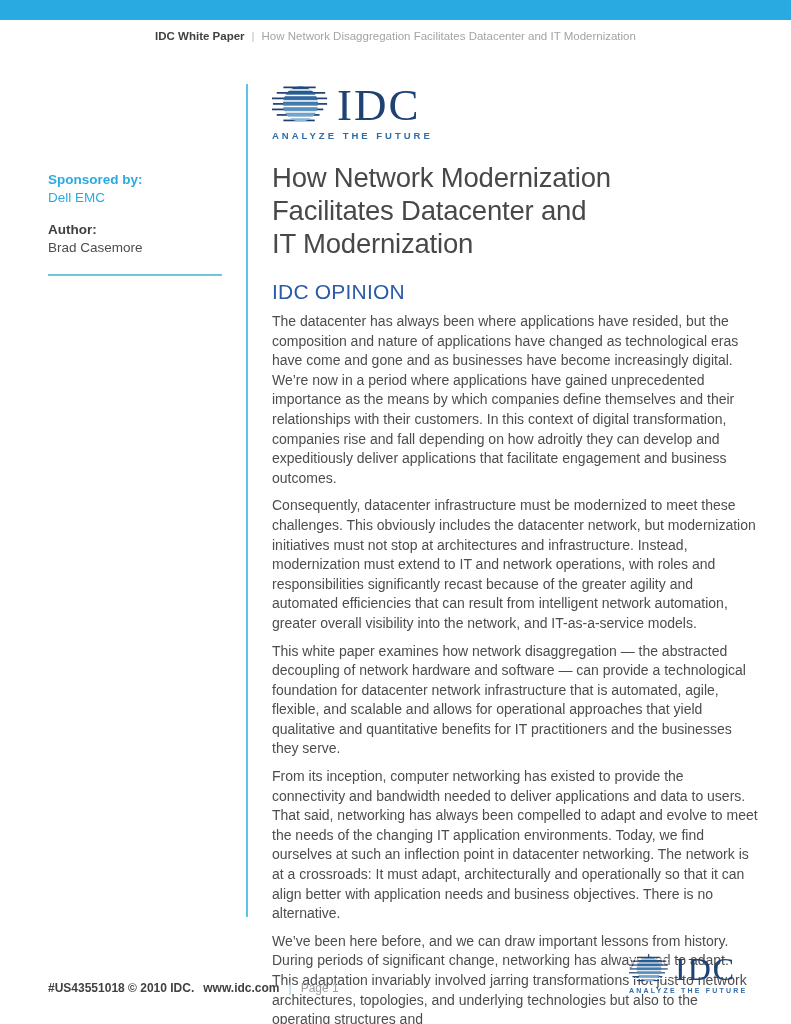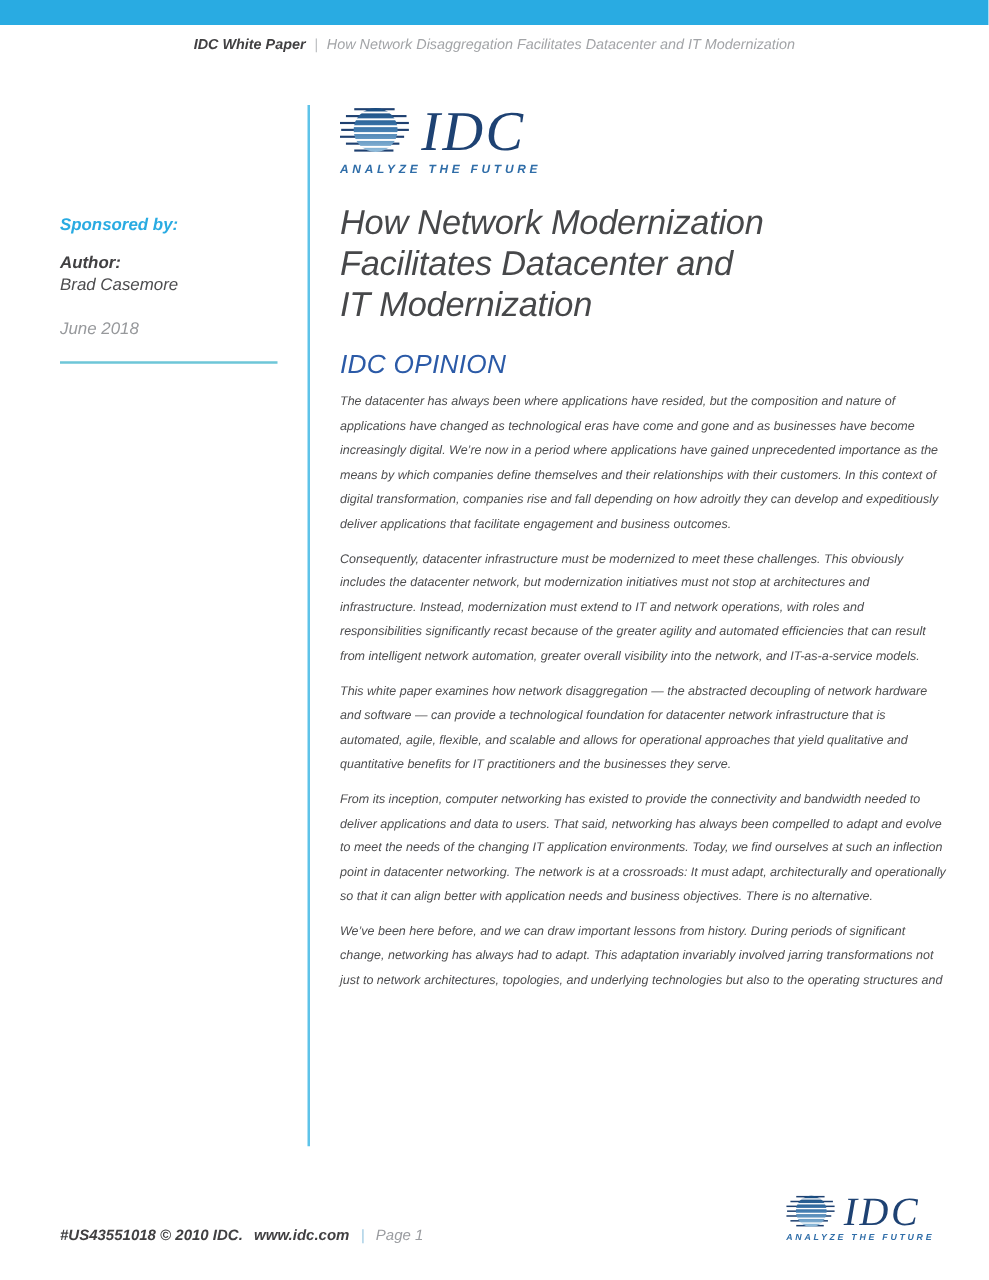"IDC White Paper | How" .page { font-style: italic -> none }
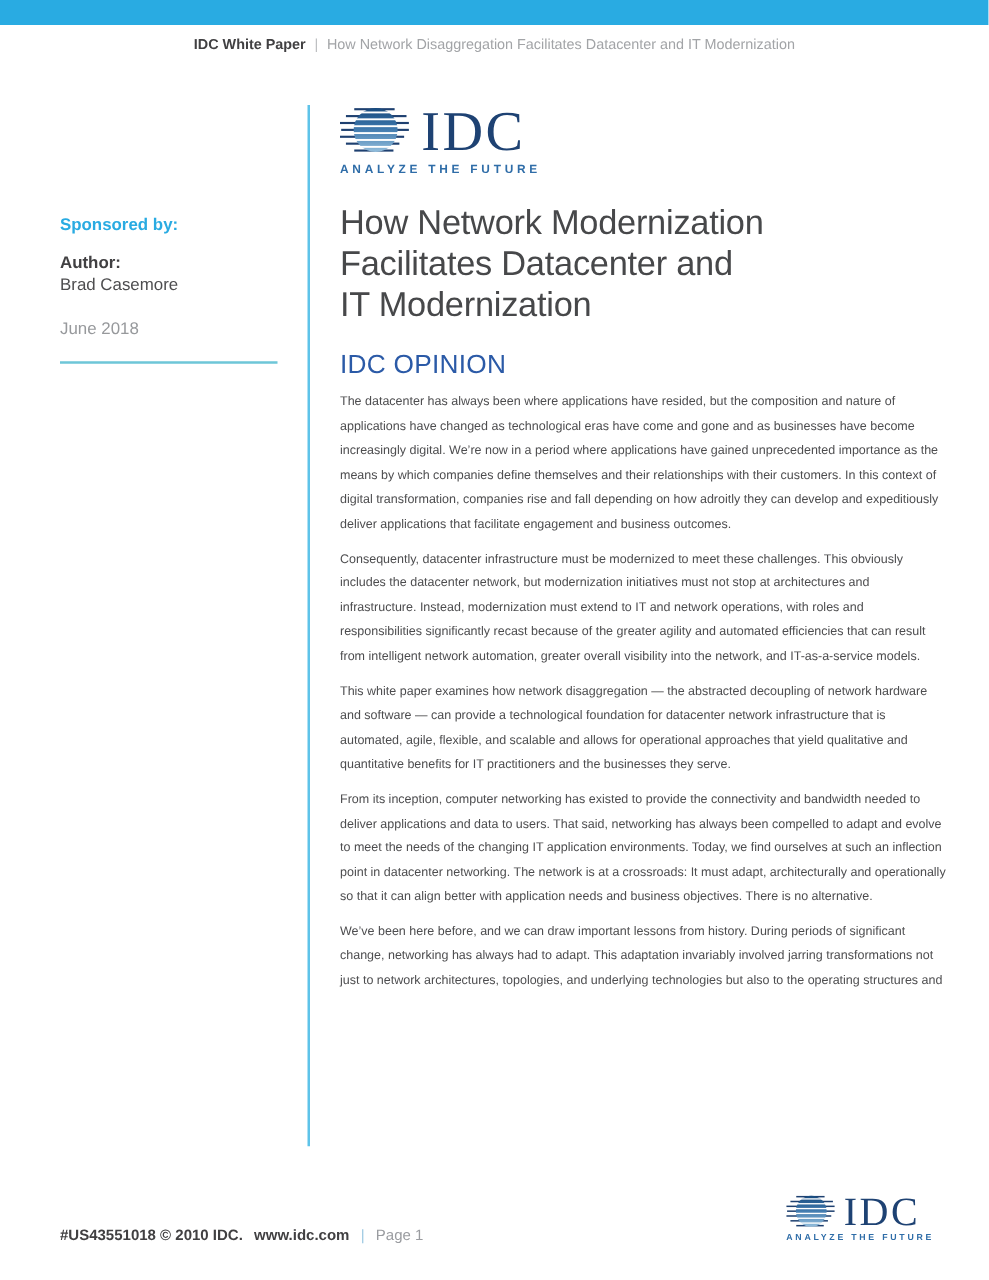"Dell EMC" div.sp-name { html: none -> <div>Dell EMC</div> }
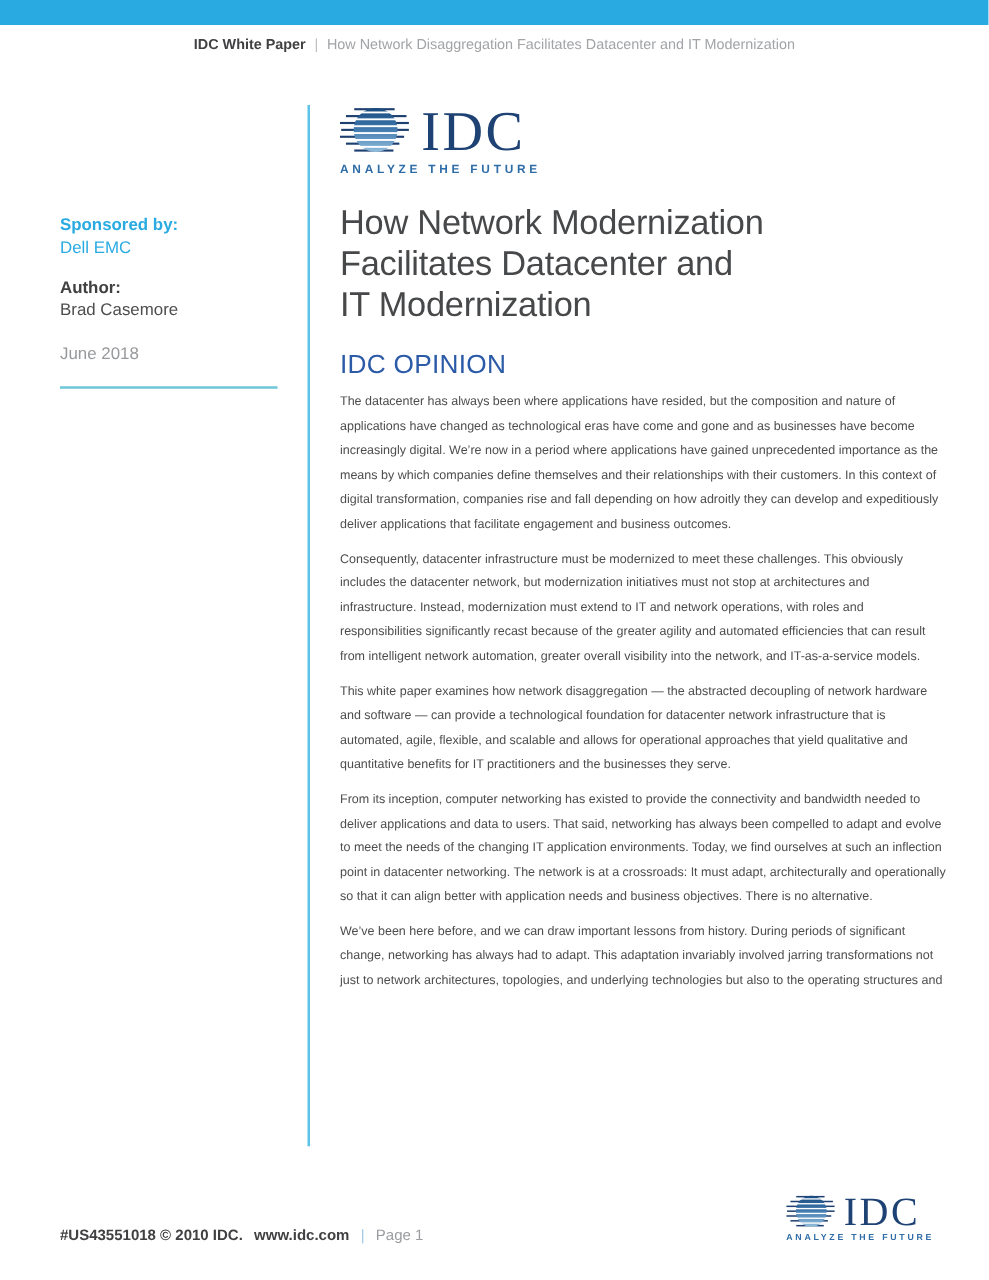"June 2018" div.pub-date { html: <div>June 2018</div> -> none }
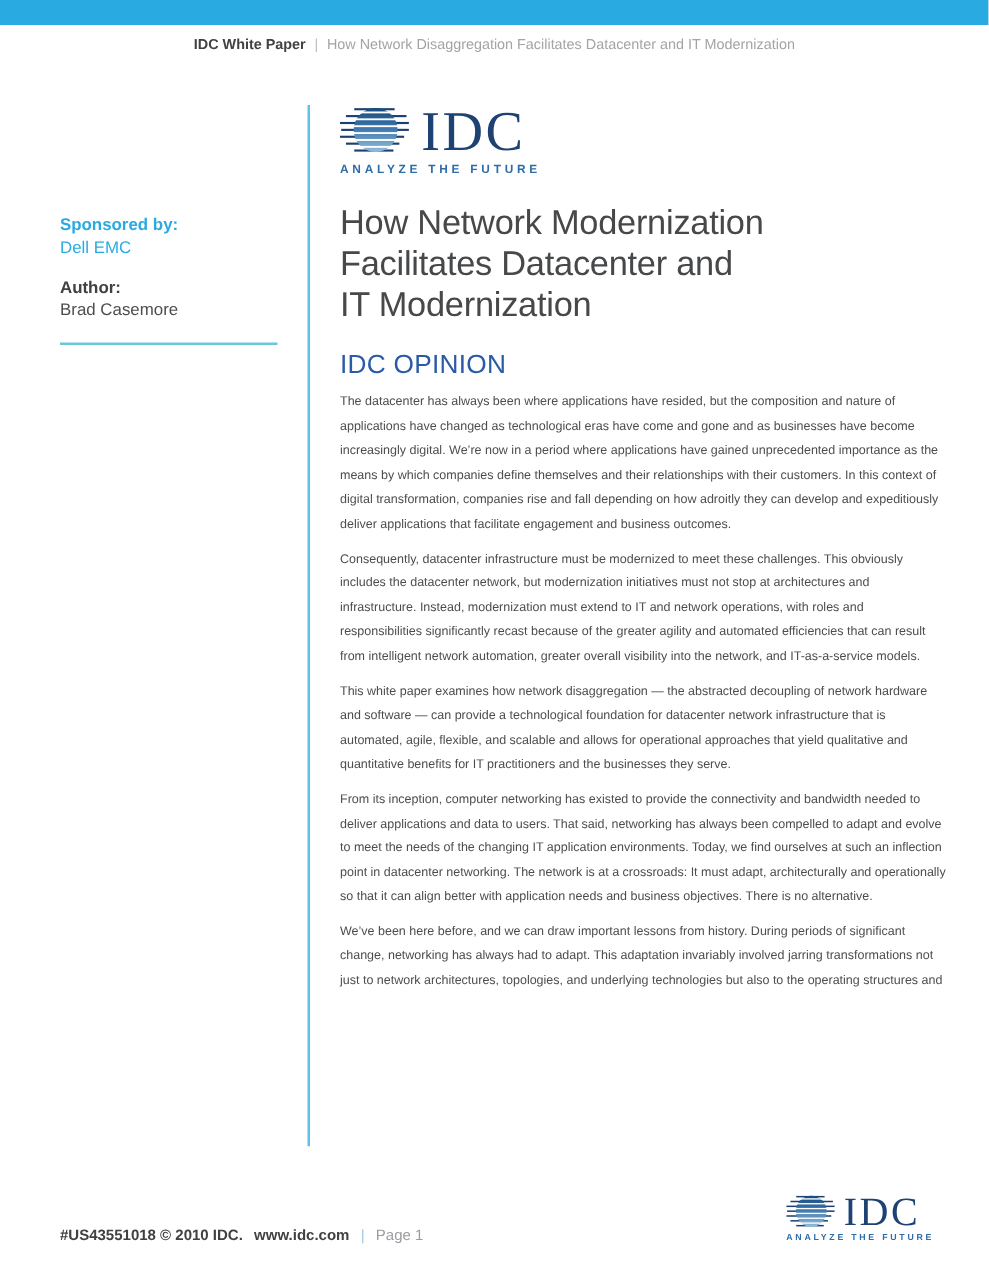"The datacenter has always been" .body-par { font-size: 10px -> 14px }
